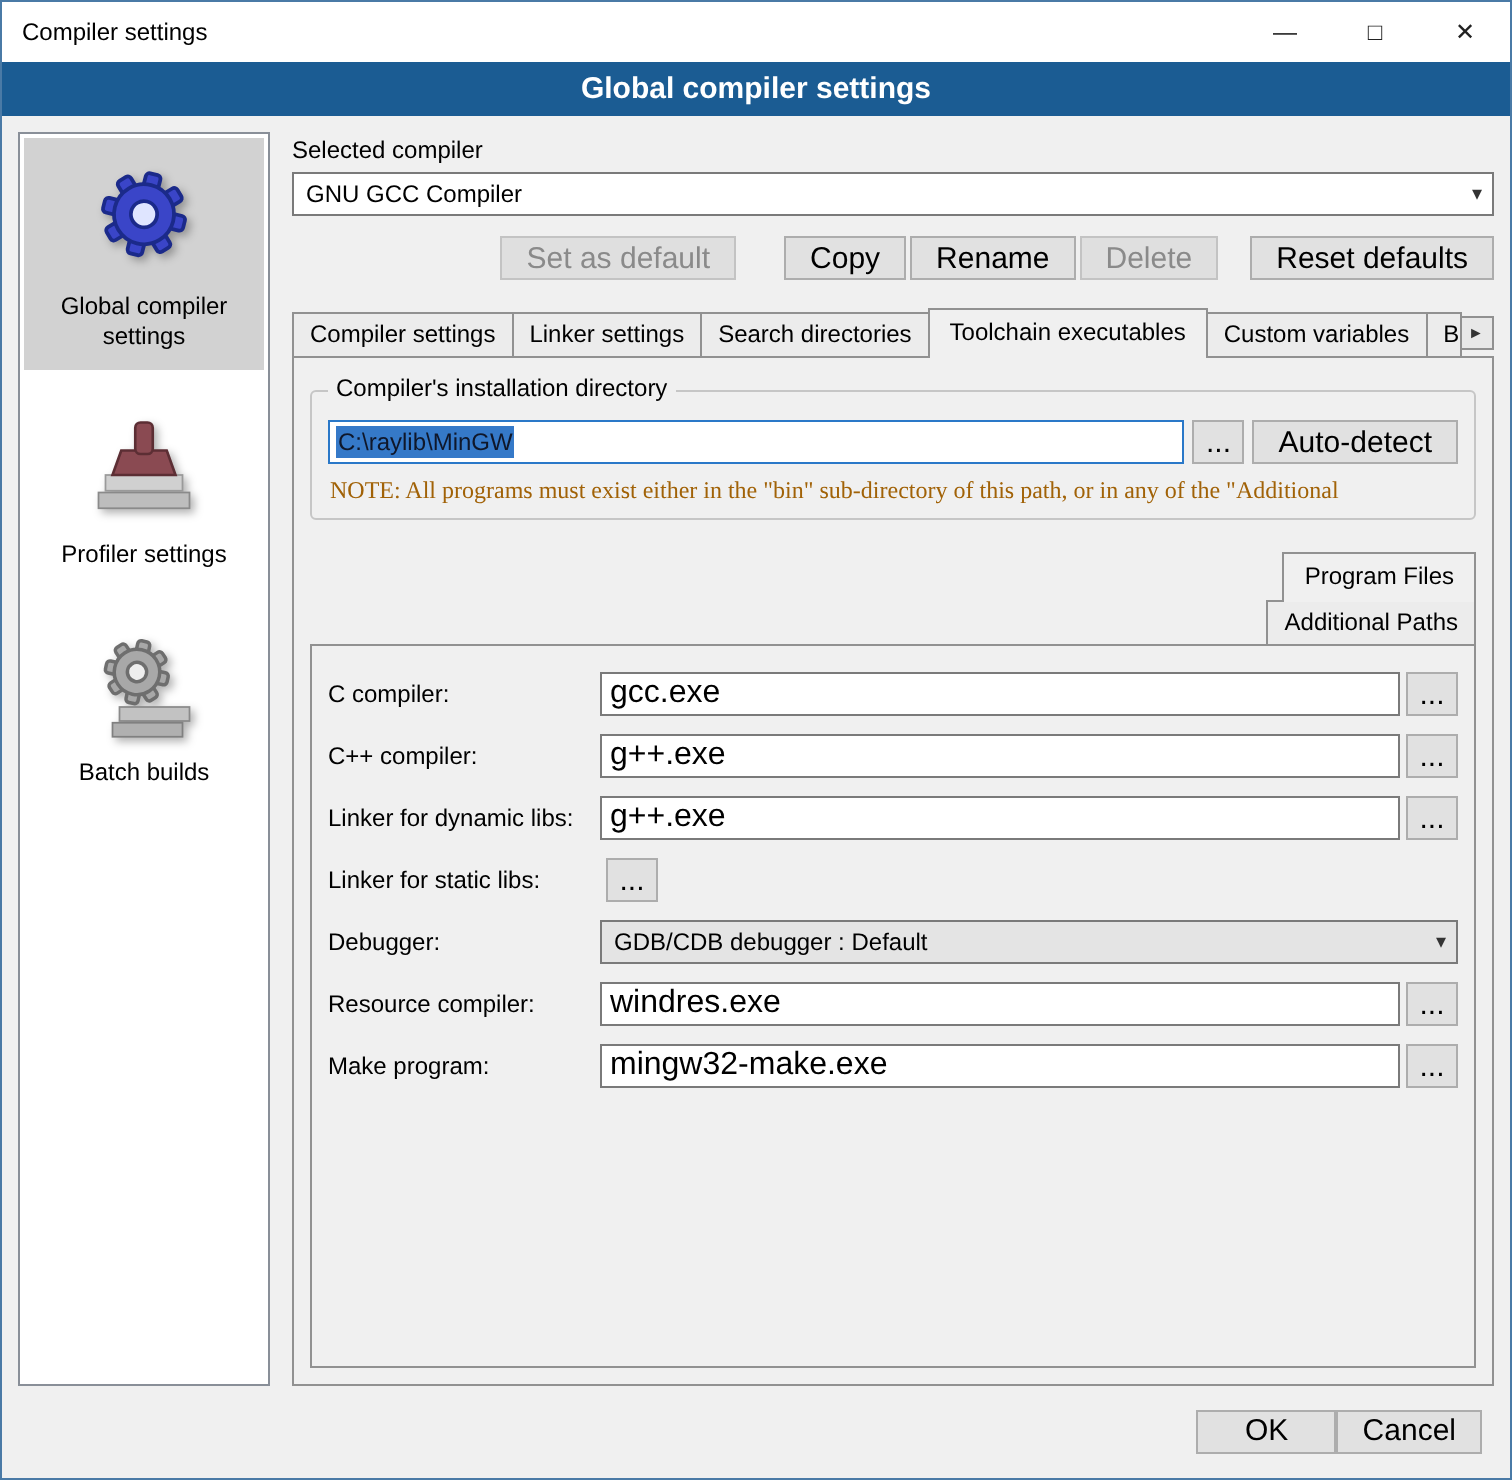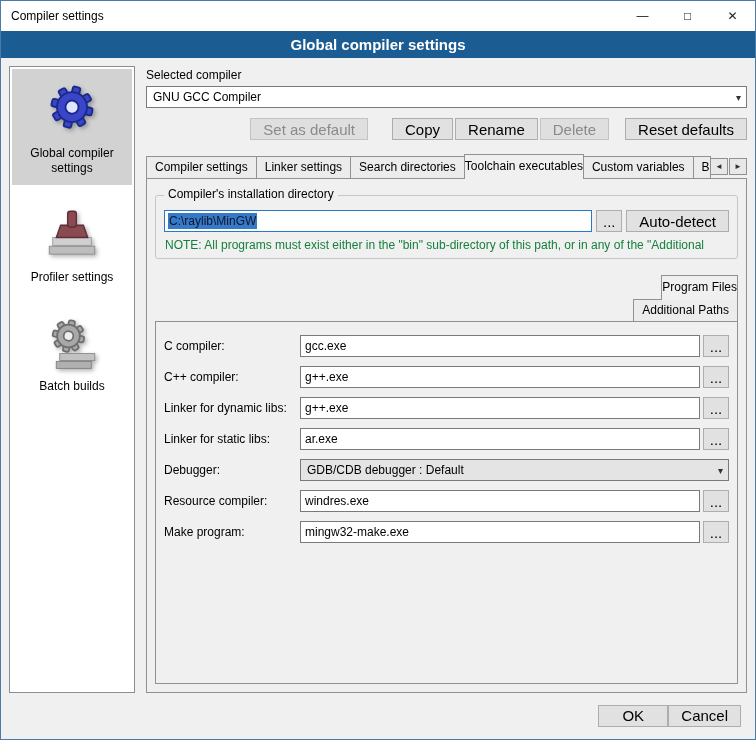"Toolchain executables" .tab.active { padding: 4px 0 6px -> 4px 10px 6px }
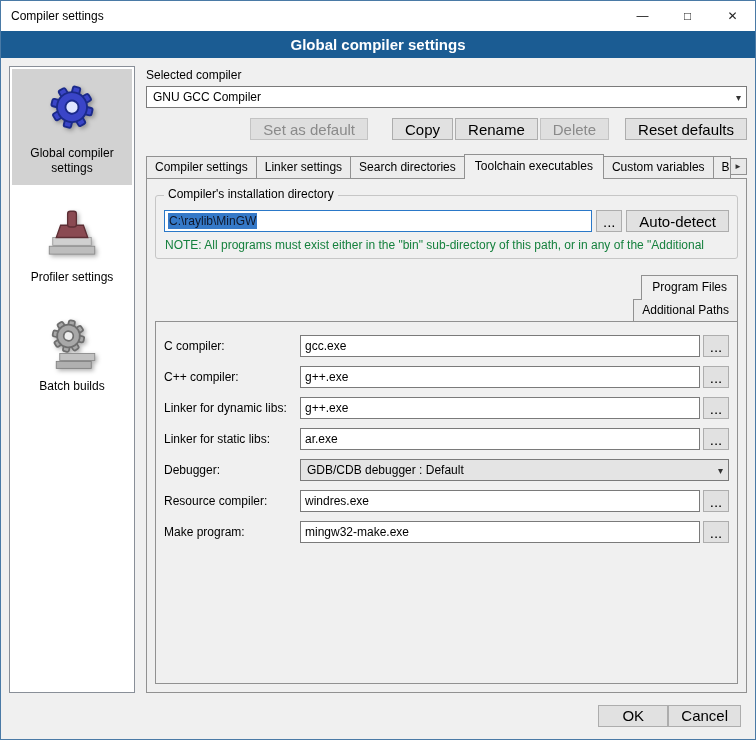"NOTE: All programs must exist" .note { color: #15803d -> #a16207; font-family: none -> Liberation Serif, serif }
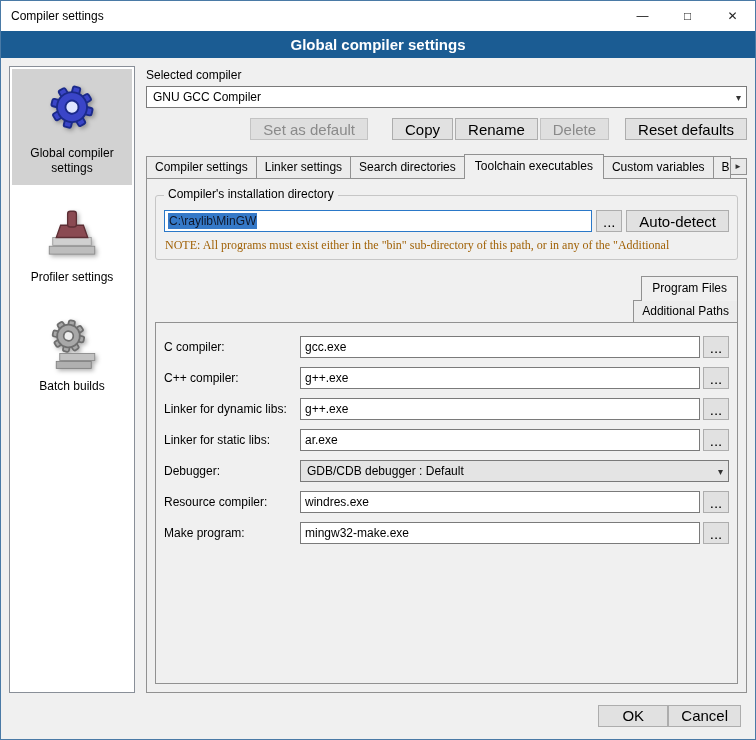"gcc.exe" .textinput { font-size: 12px -> 16px }
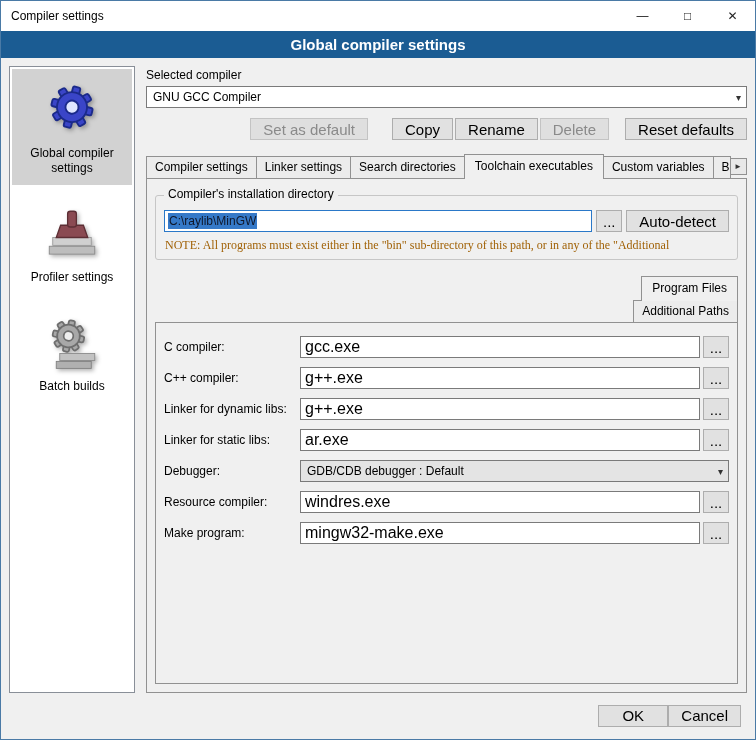"ar.exe" input.textinput { html: <input> -> none }
